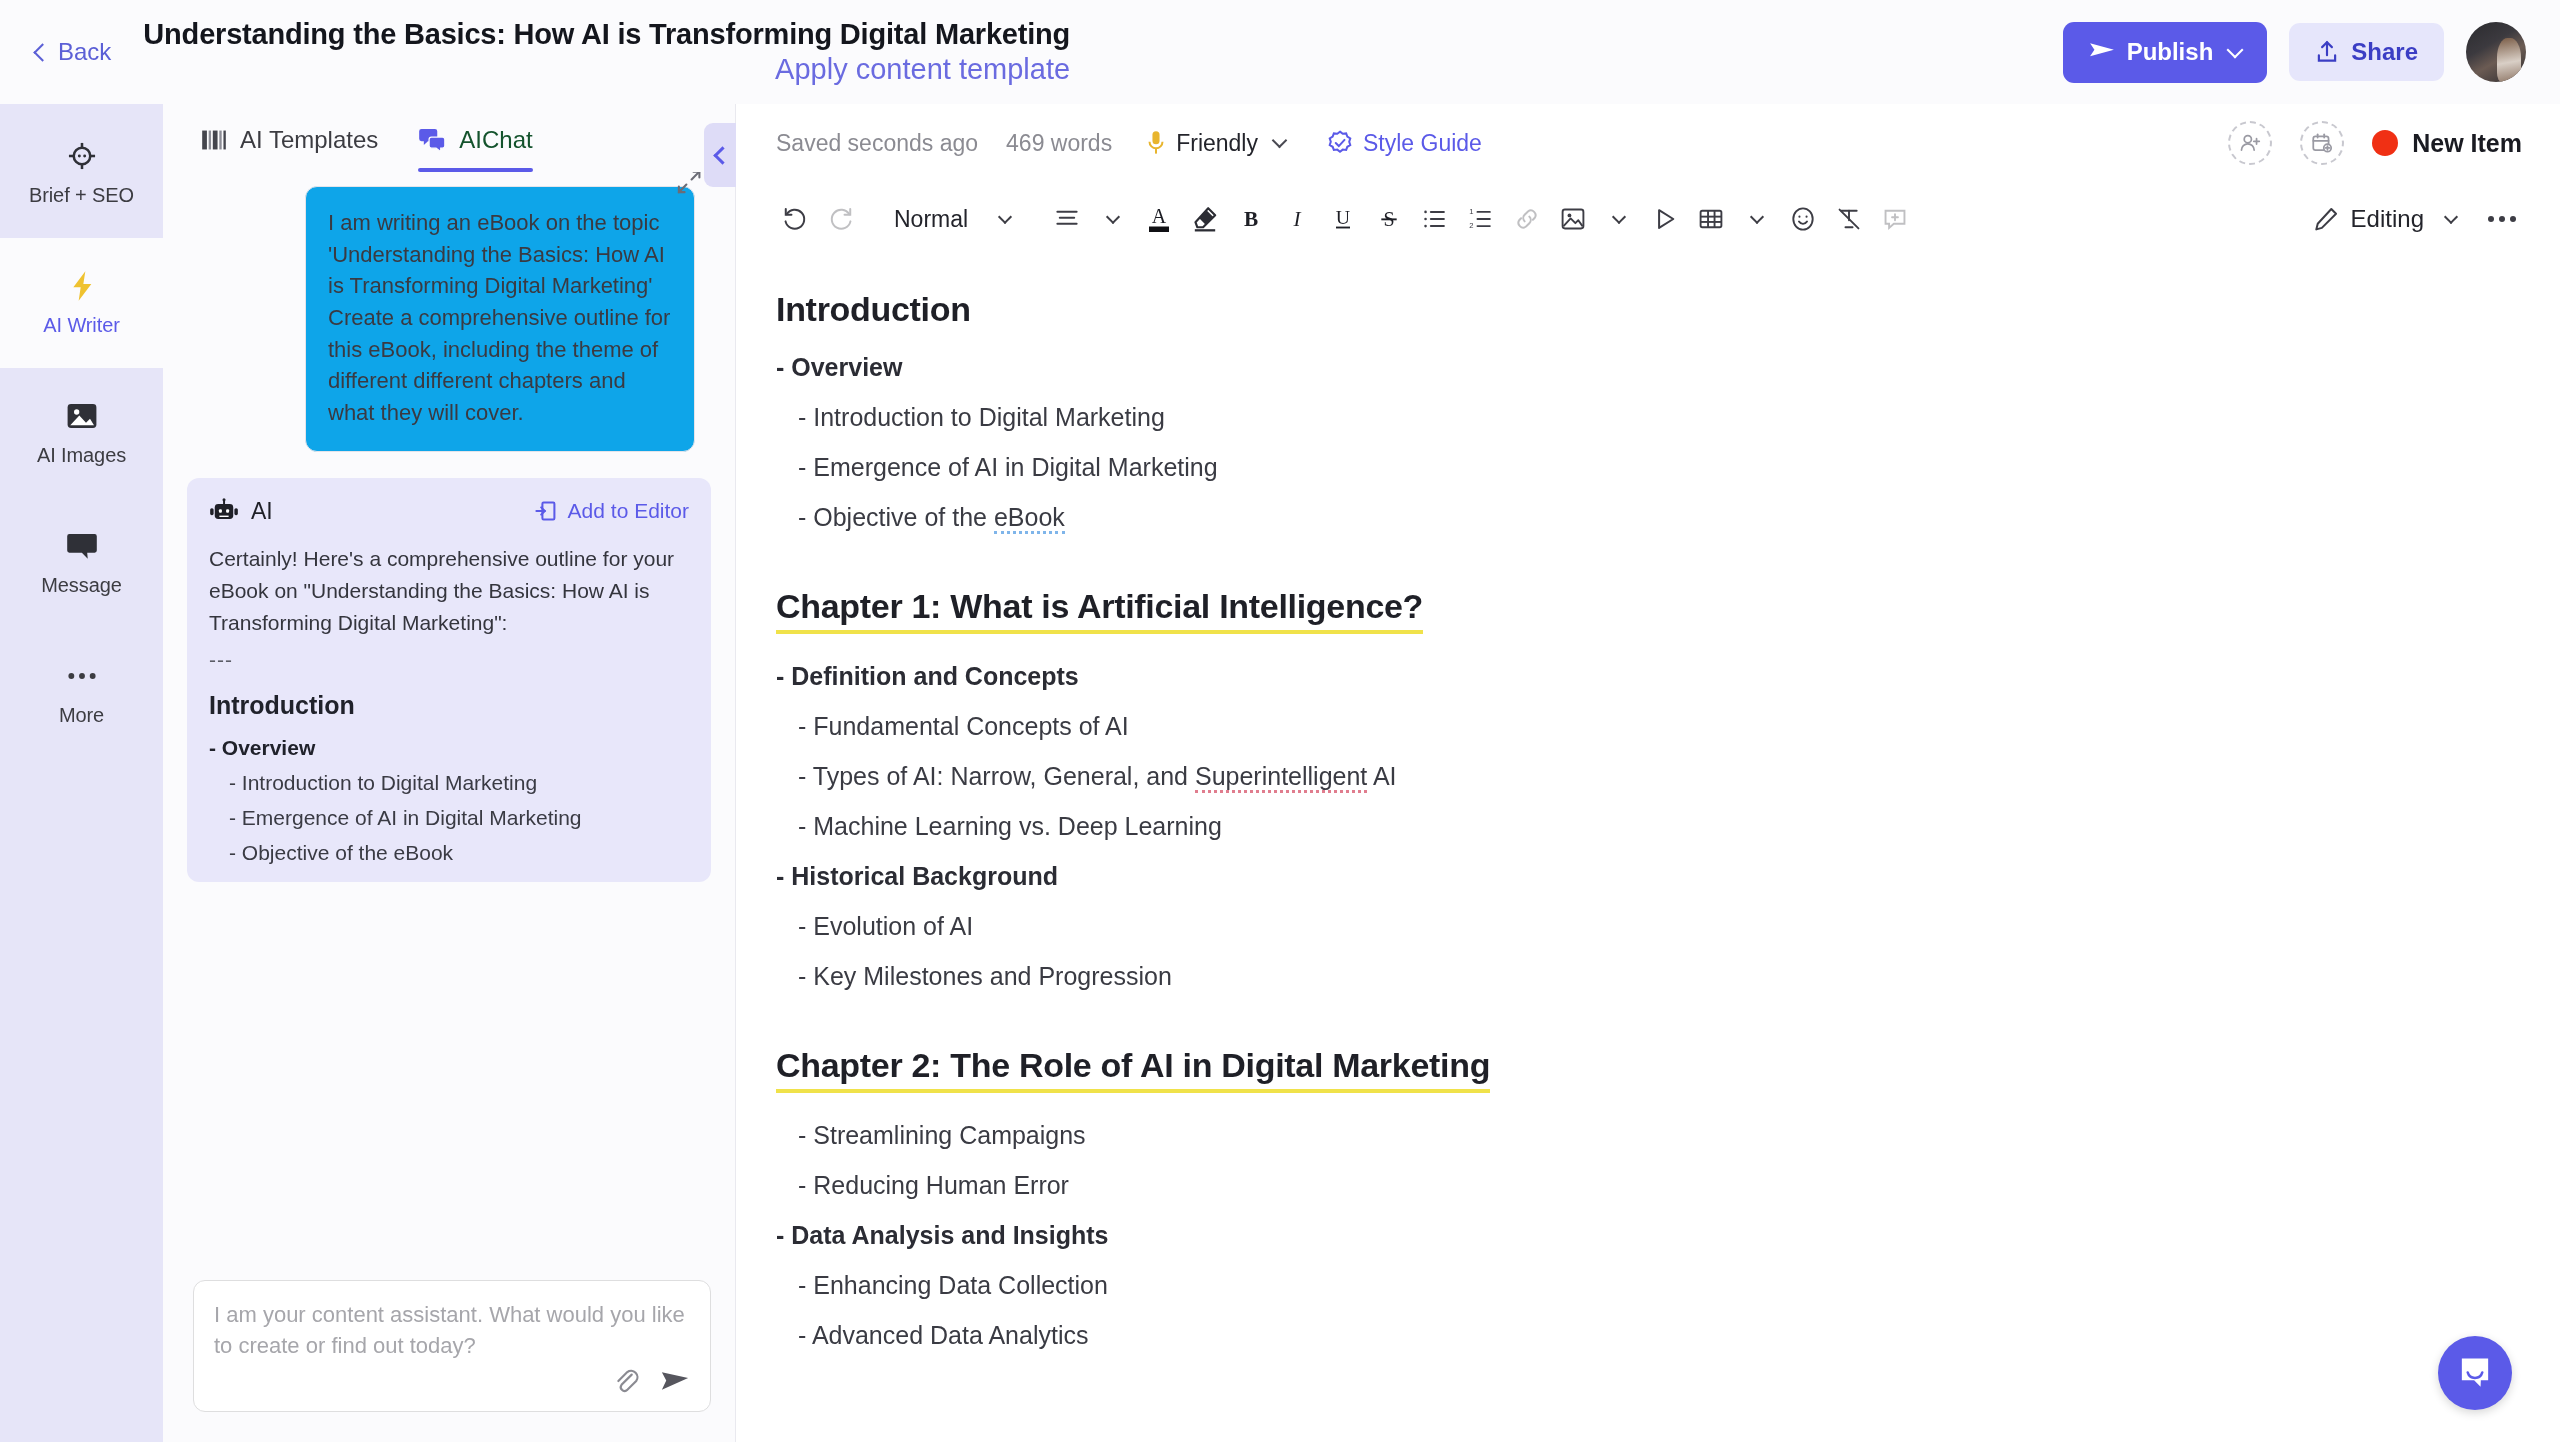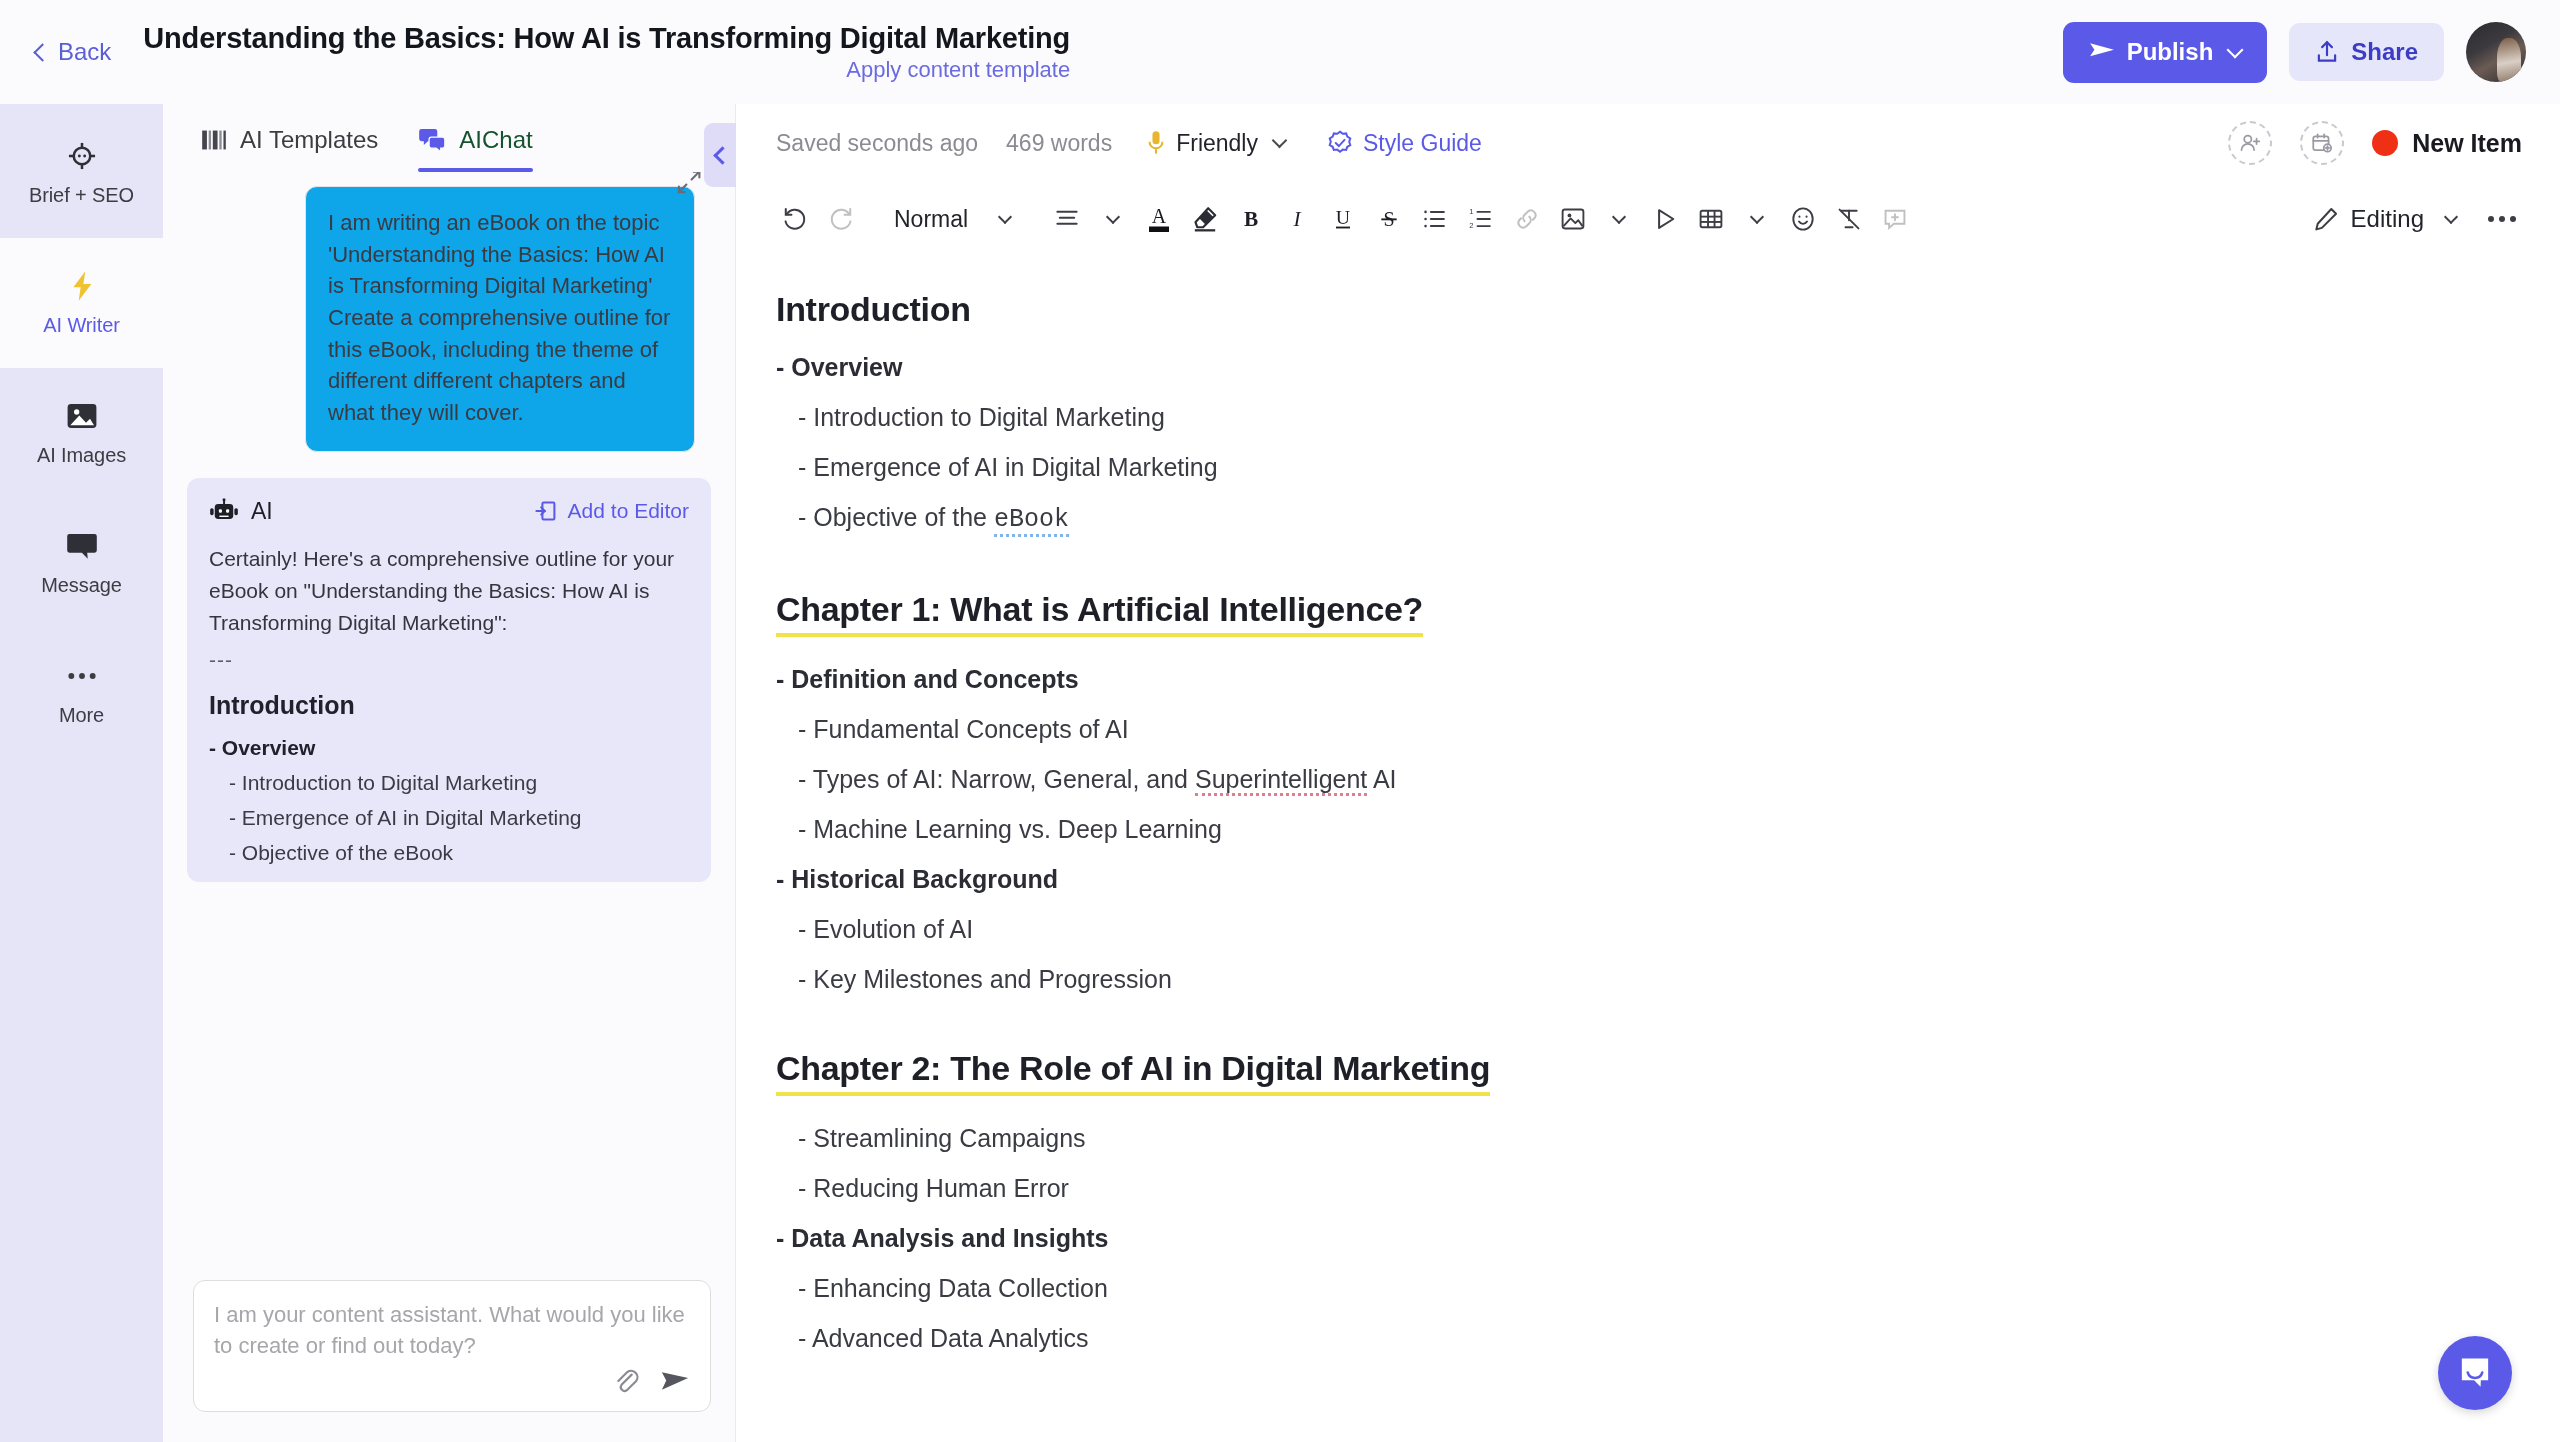"Apply content template" .doc-subtitle { font-size: 22px -> 29px }
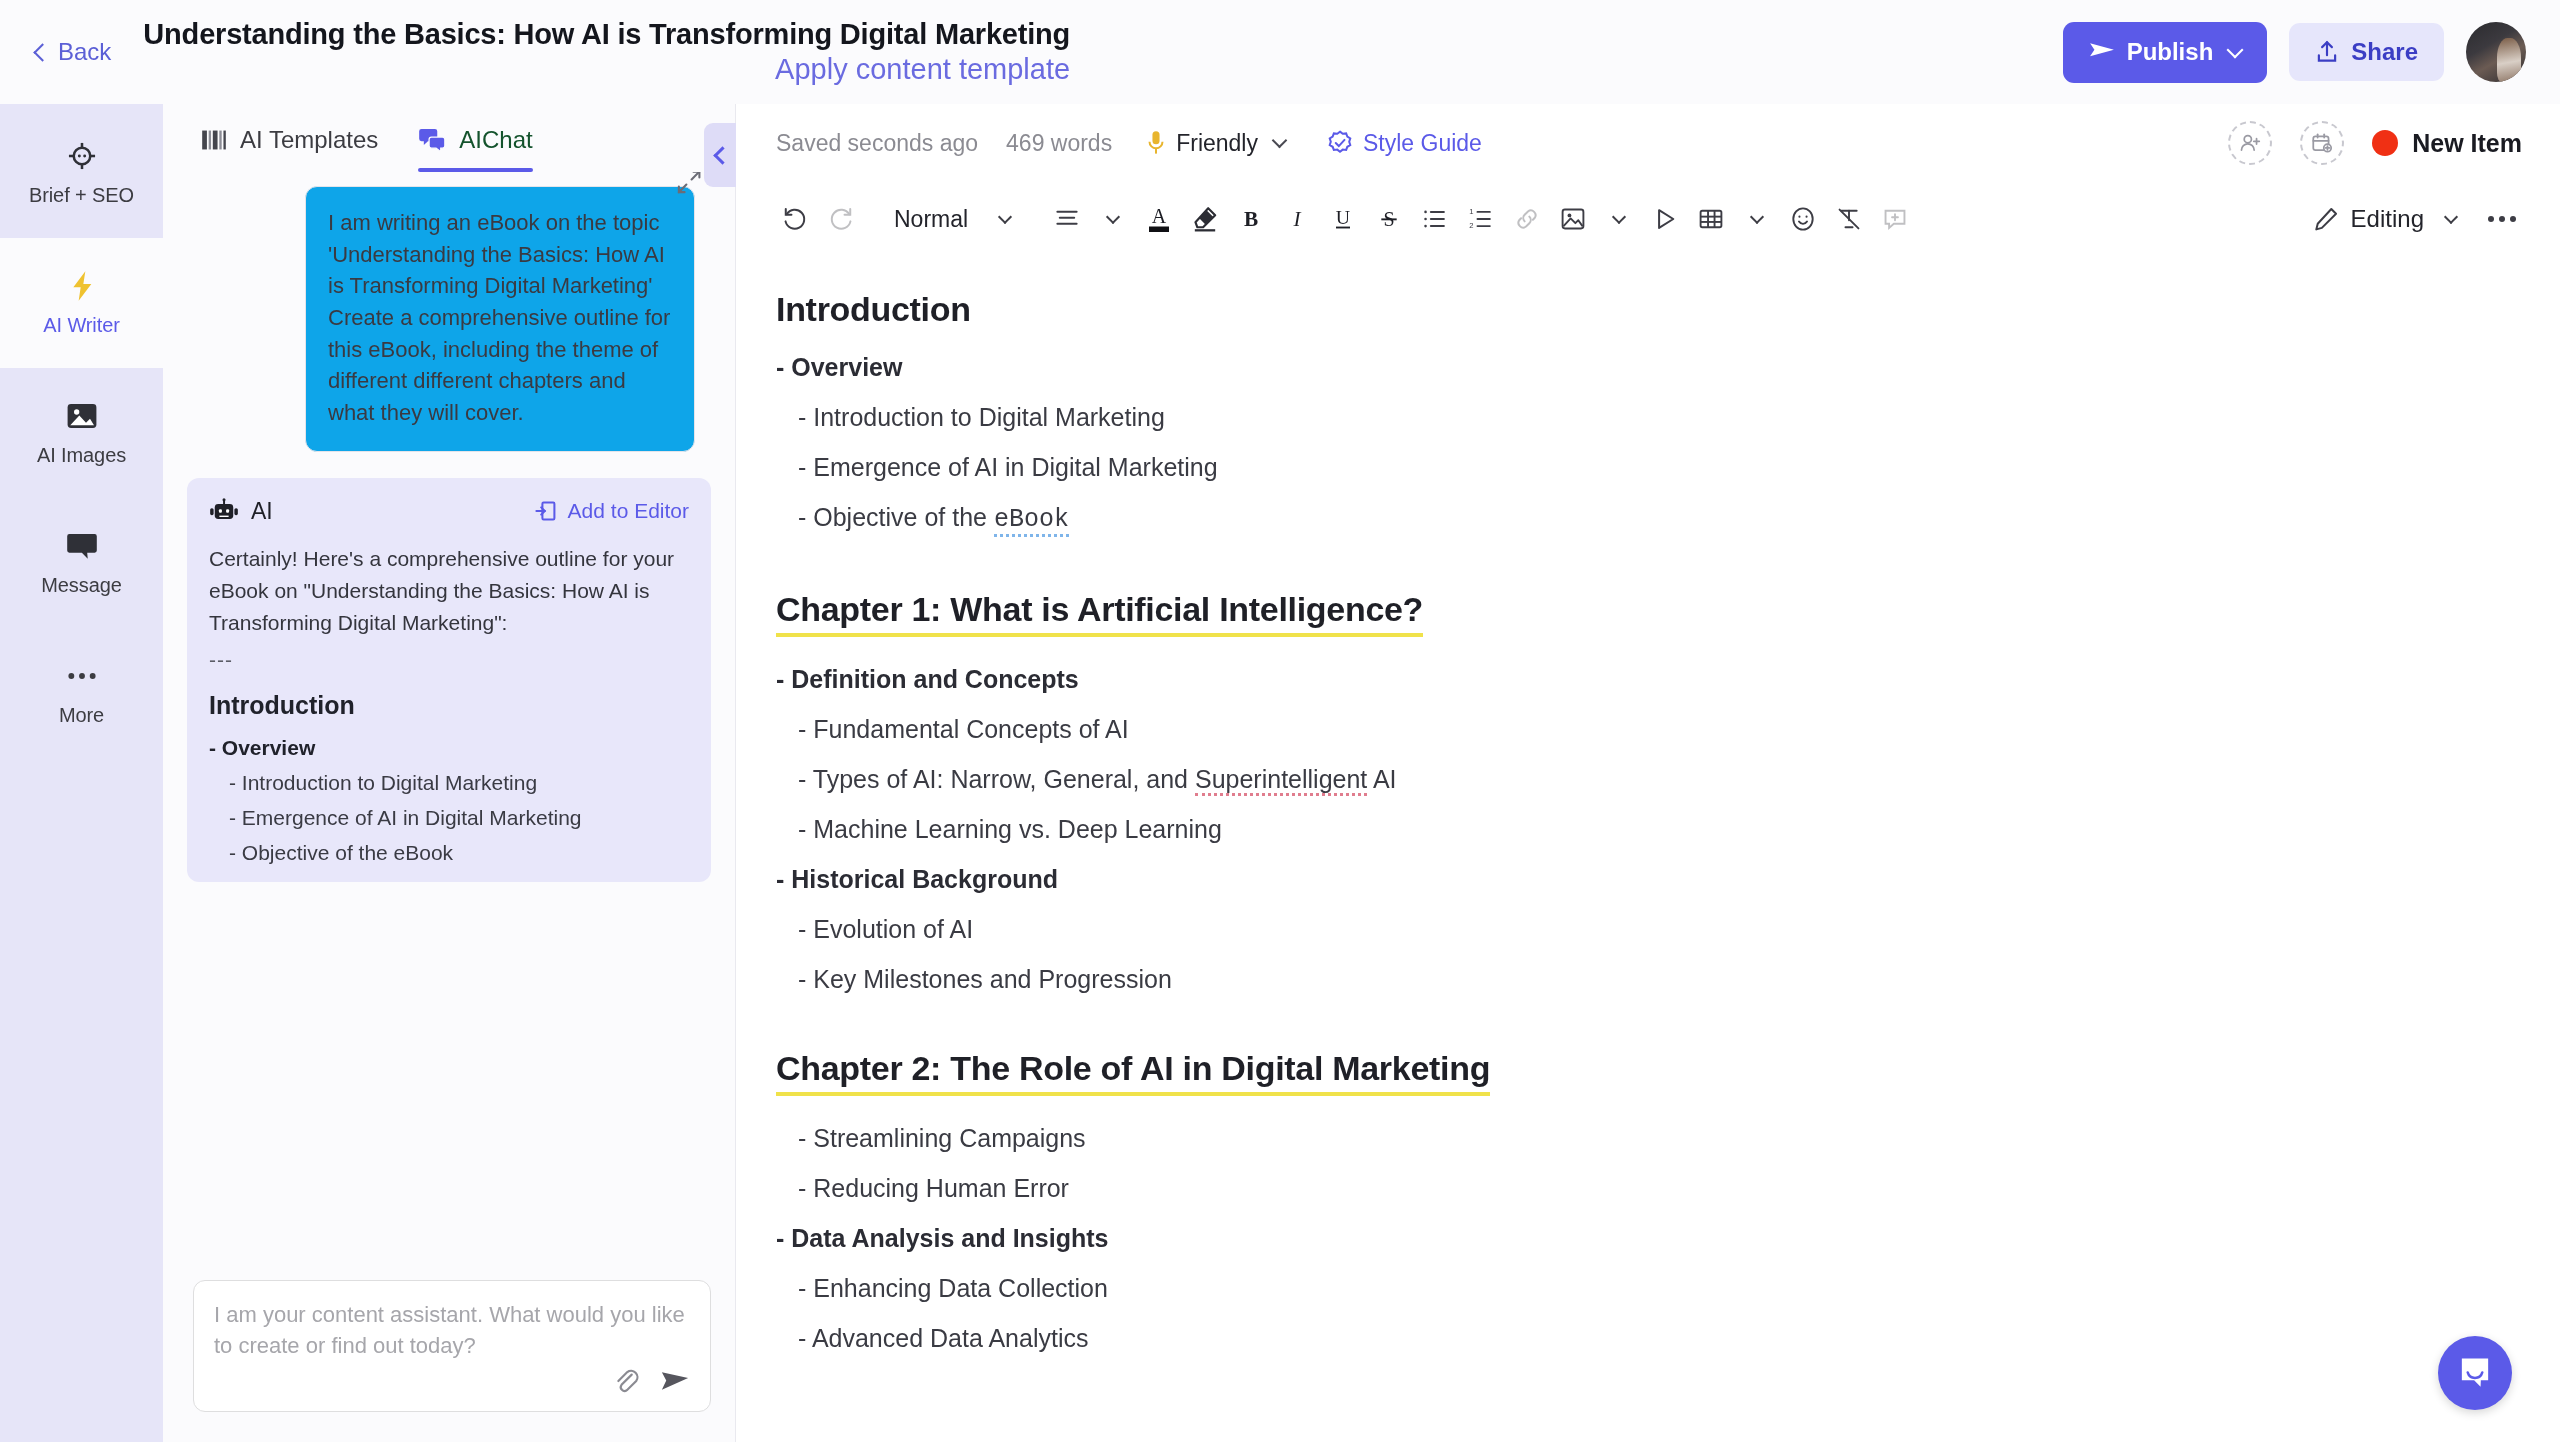"eBook" .sp-blue { font-family: Liberation Mono, monospace -> none }
